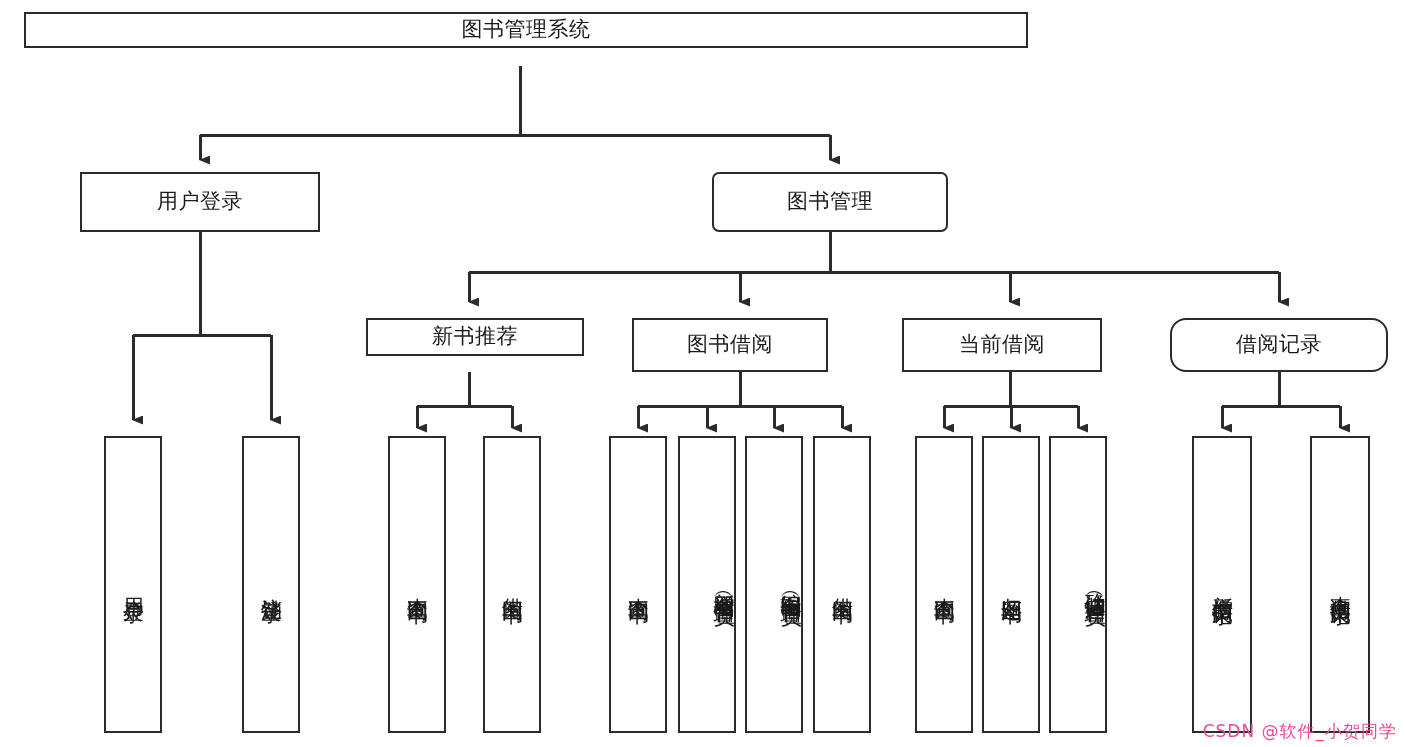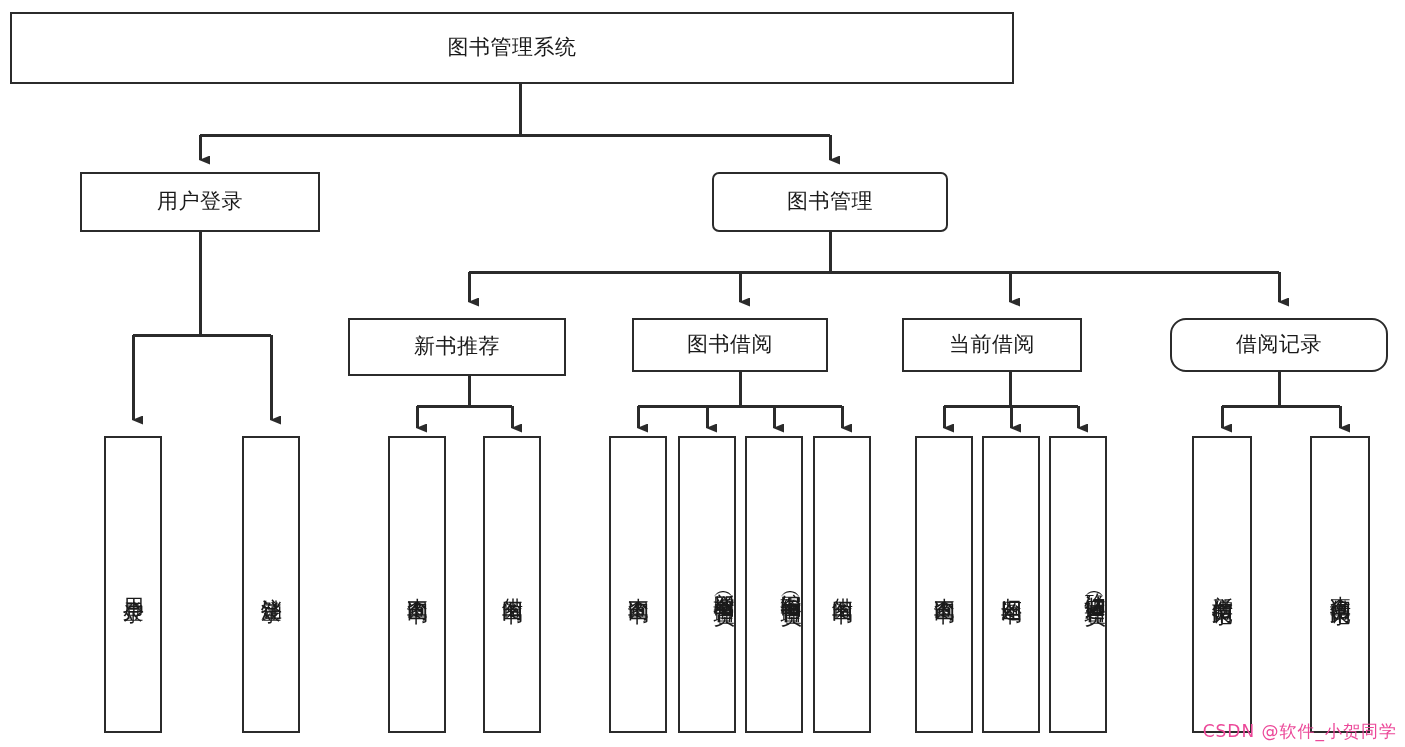"图书管理系统" div.node { height: 72px -> 36px; left: 10px -> 24px }
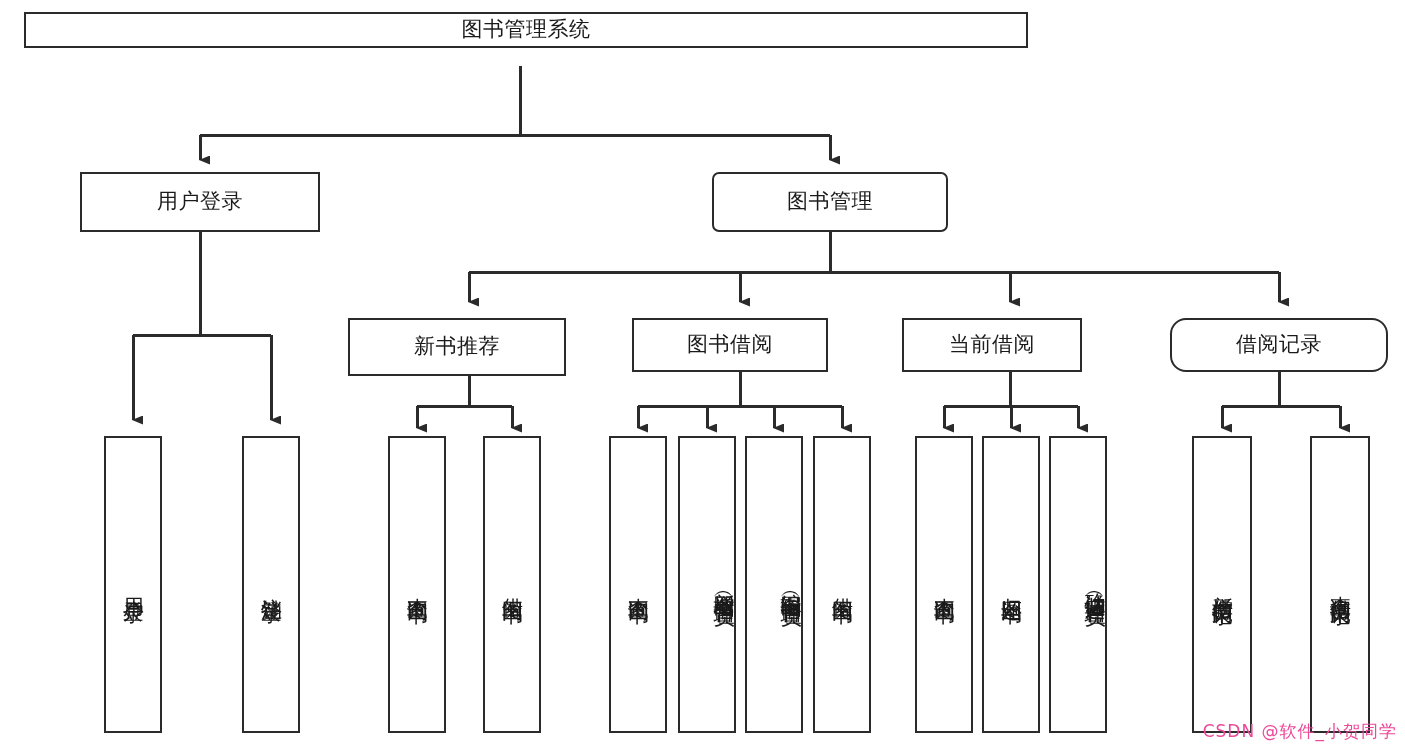"新书推荐" div.node { height: 58px -> 38px; left: 348px -> 366px }
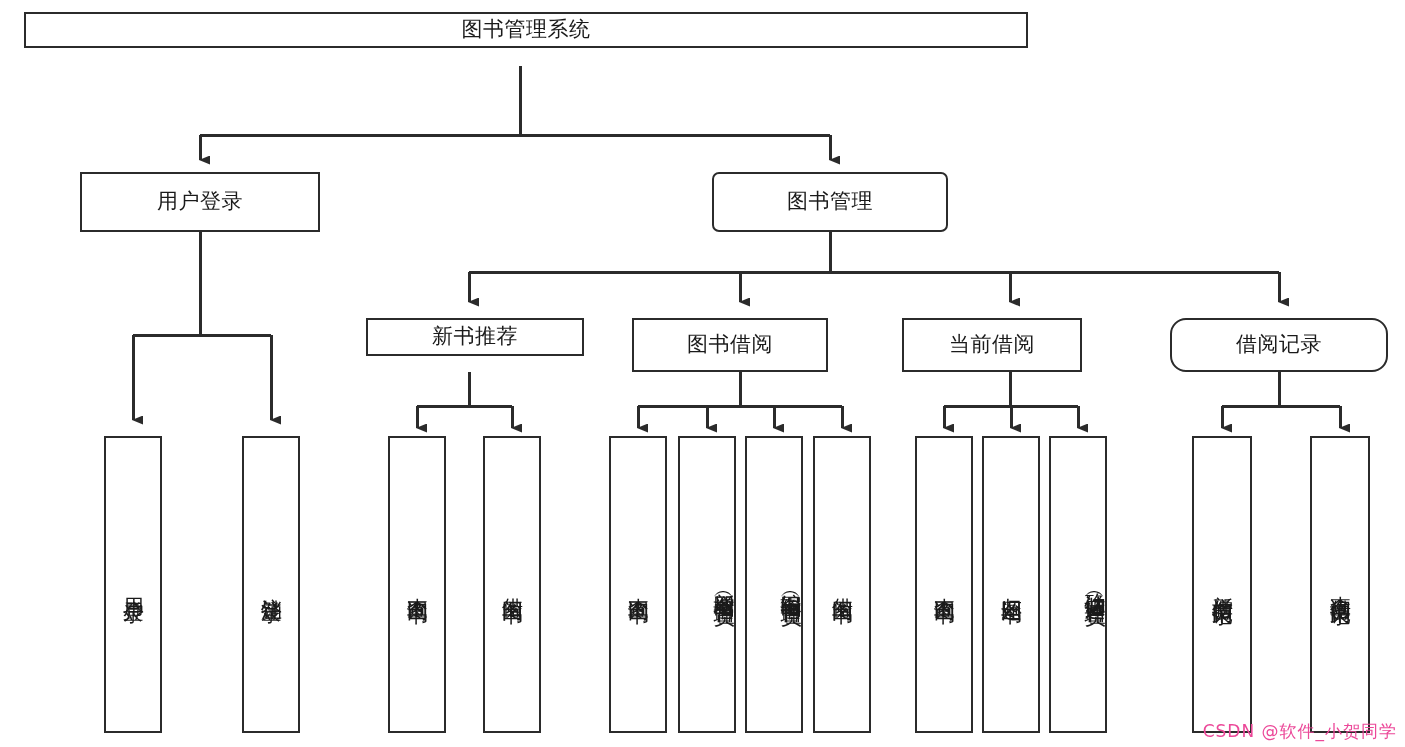"当前借阅" div.node { width: 180px -> 200px }
